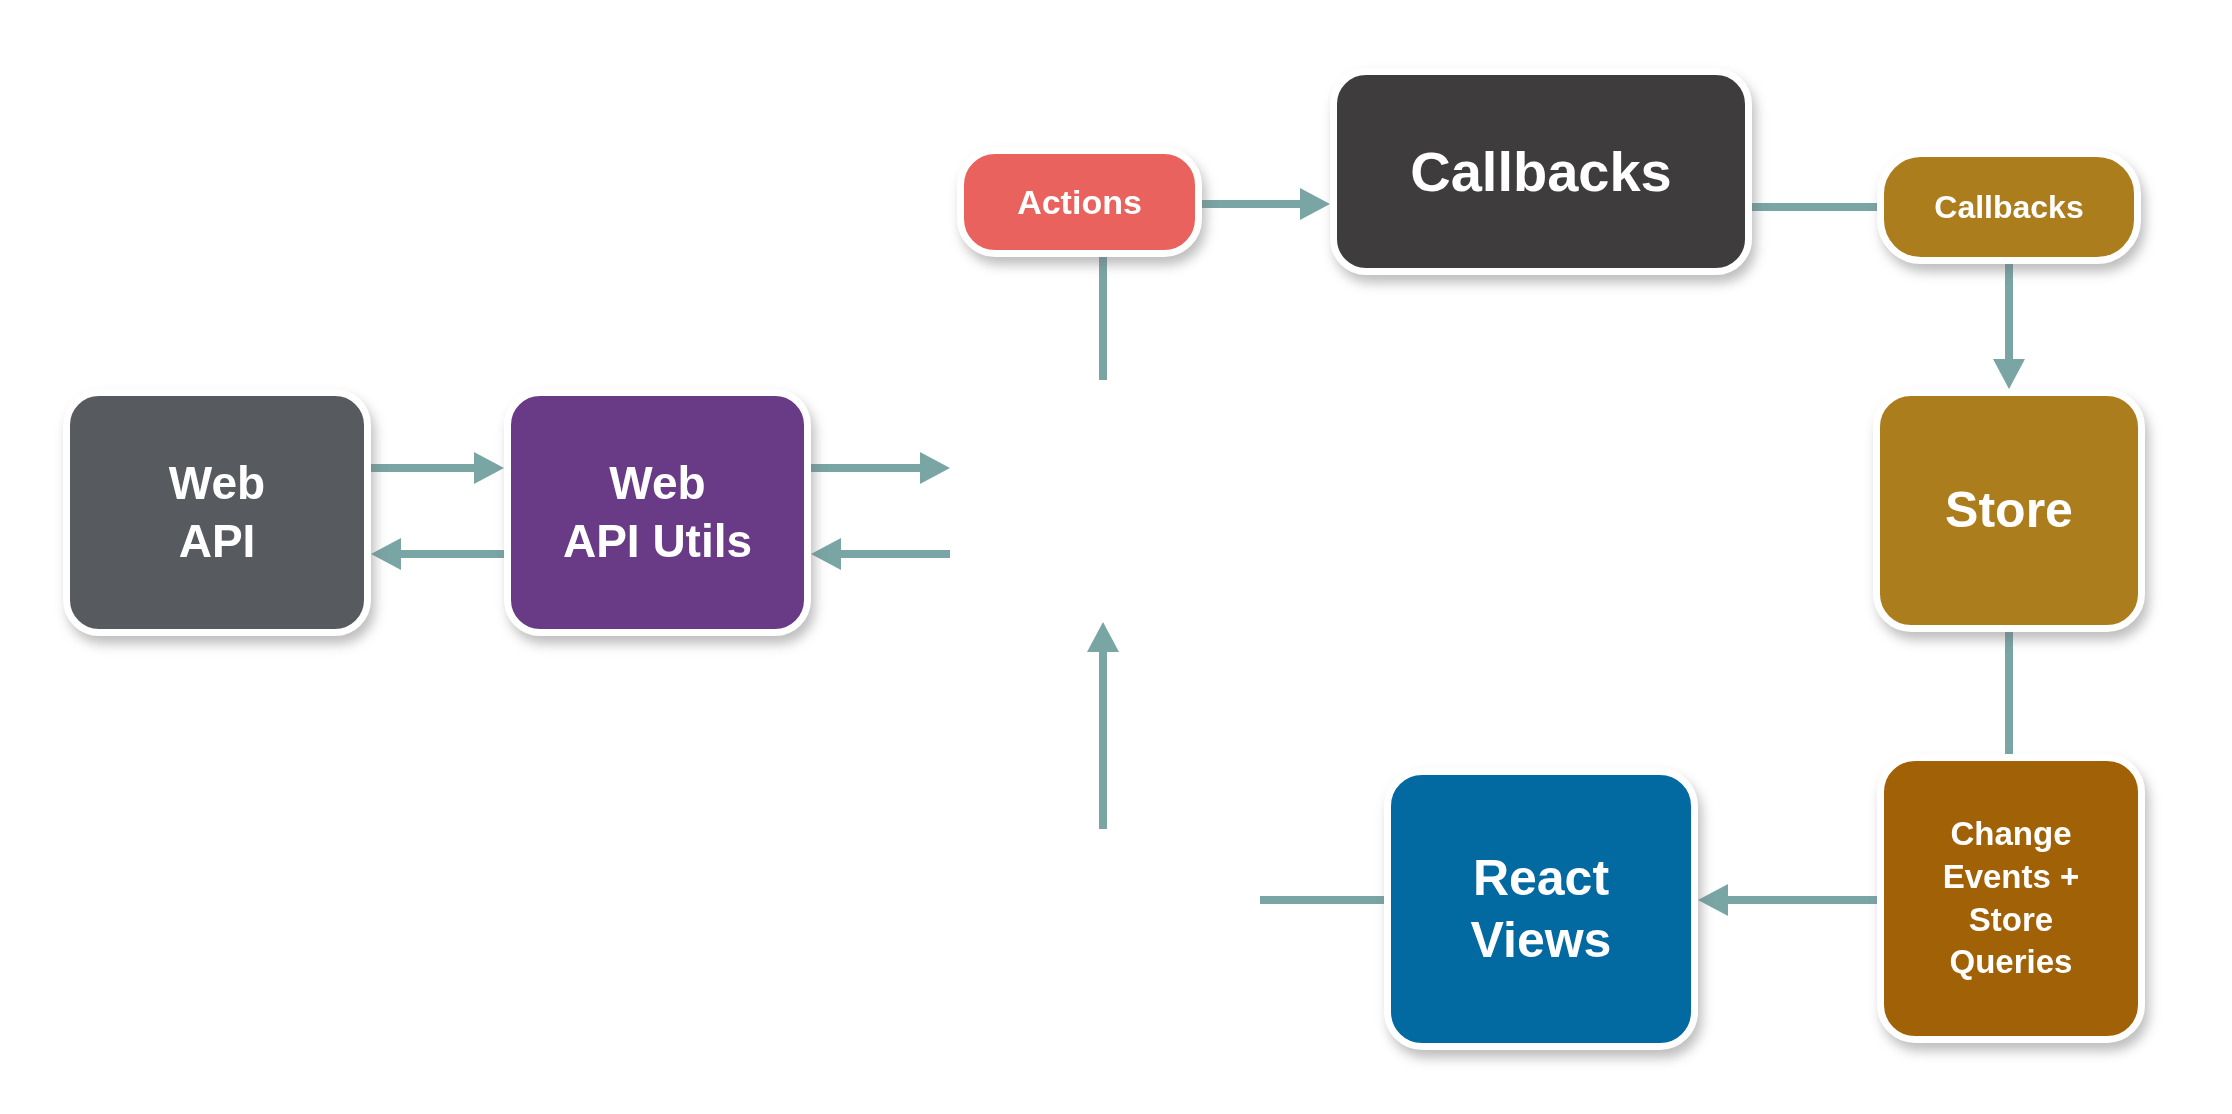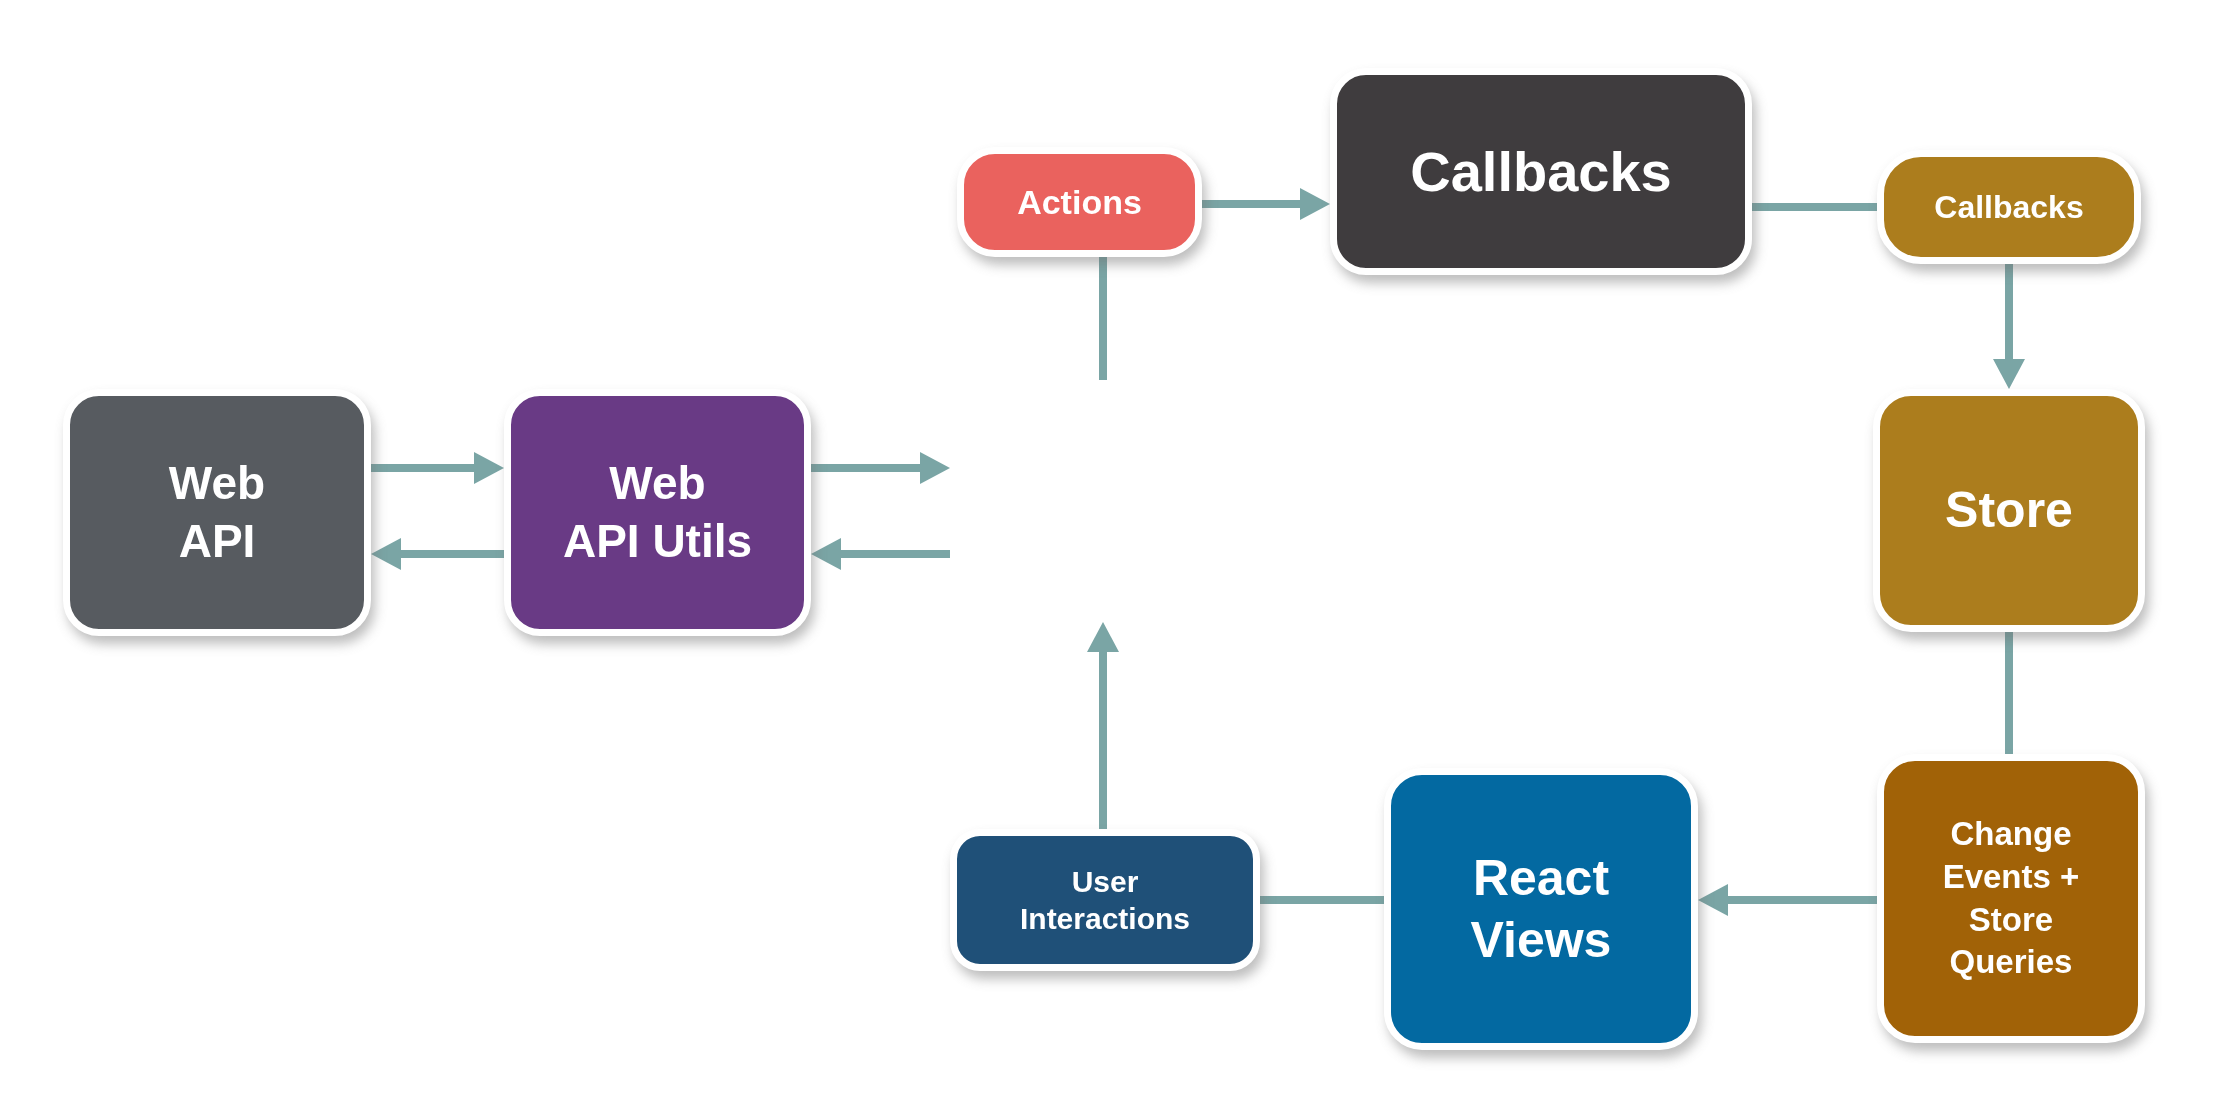"User" div.node { html: <div>User Interactions</div> -> none }
